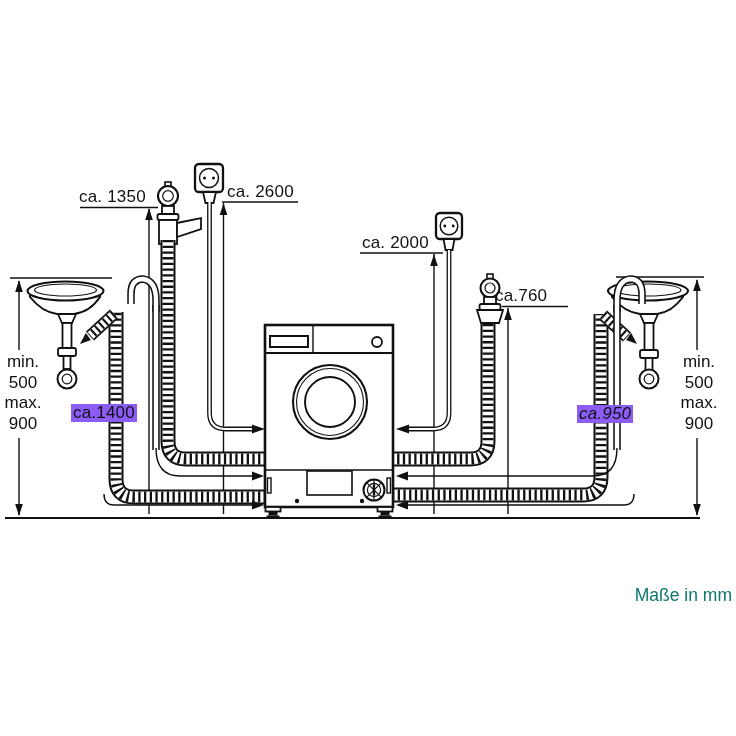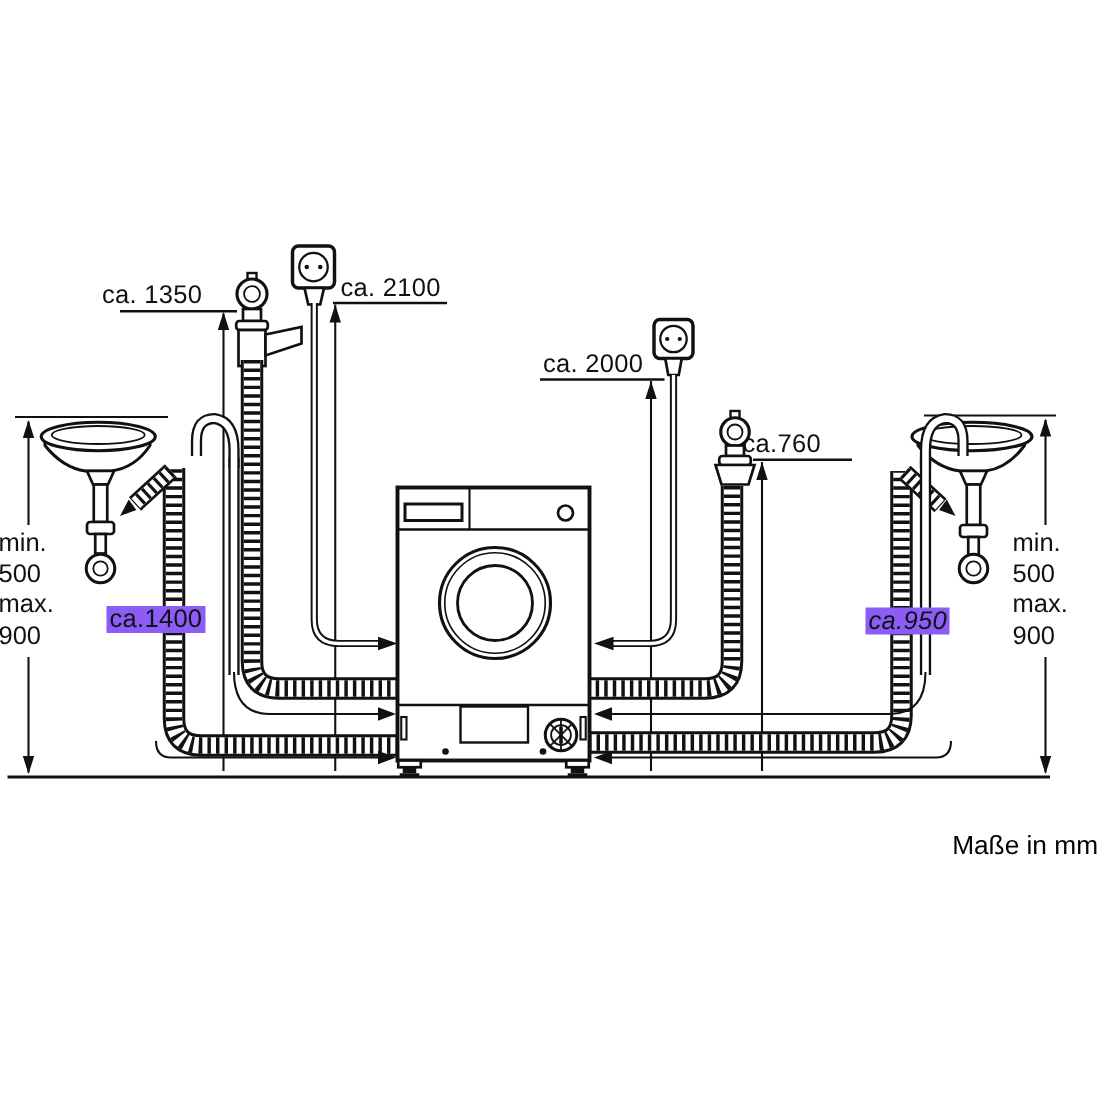"ca. 1350" div.lbl { left: 68px -> 79px }
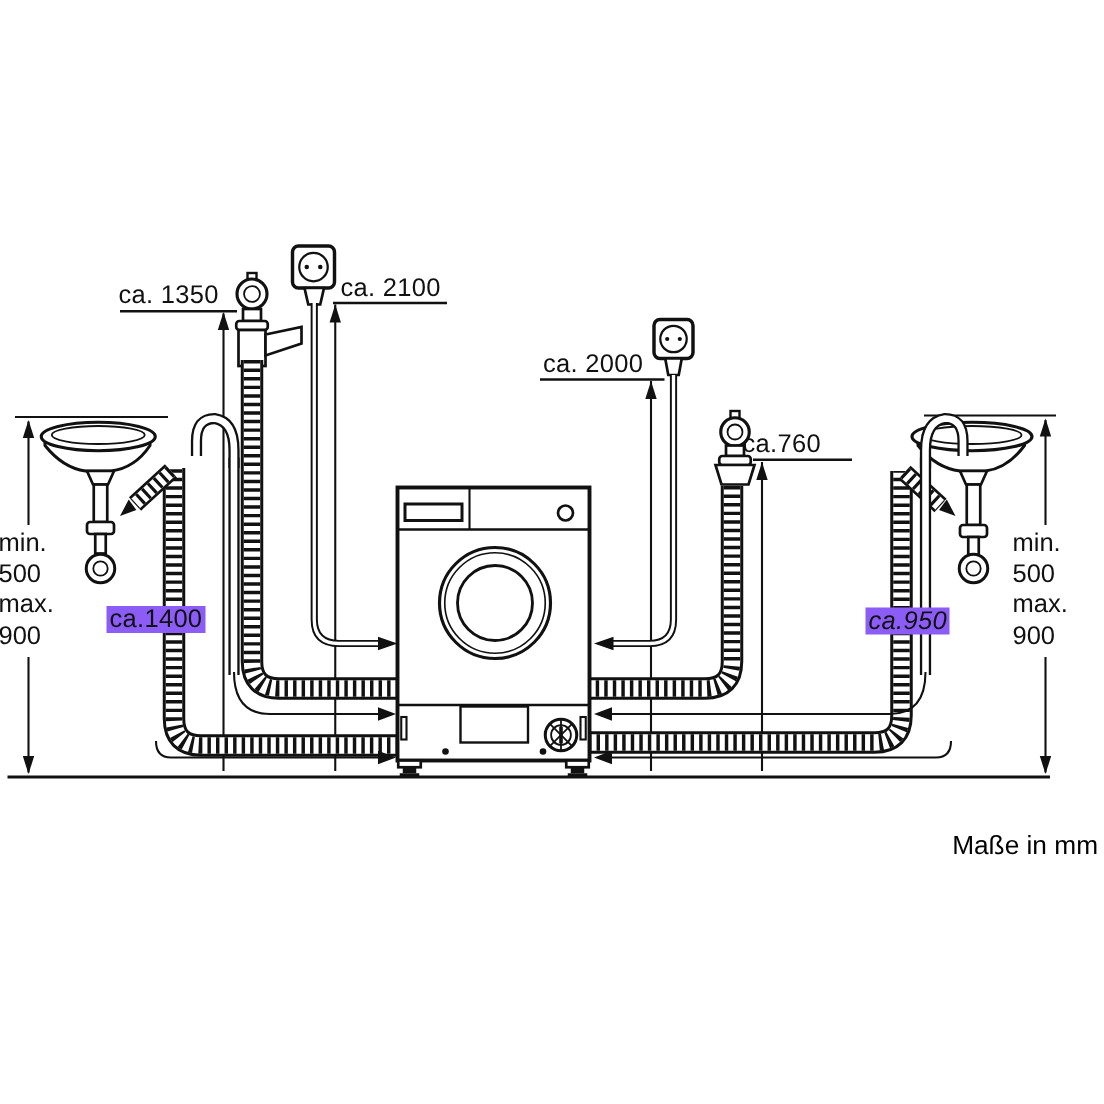"ca. 2100" div.lbl { text: 2100 -> 2600 }
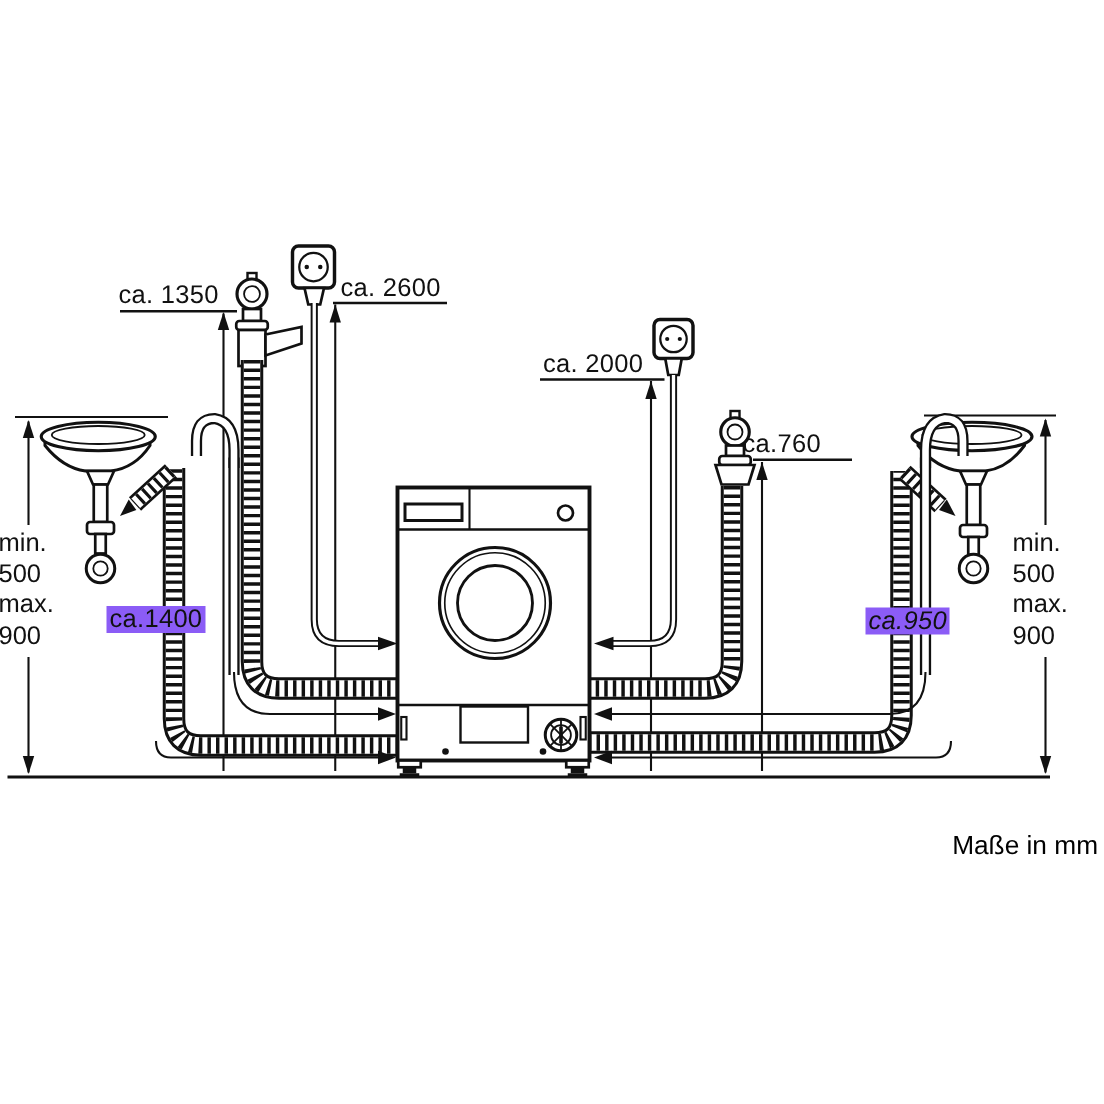"min." .hblock { text-align: left -> center }
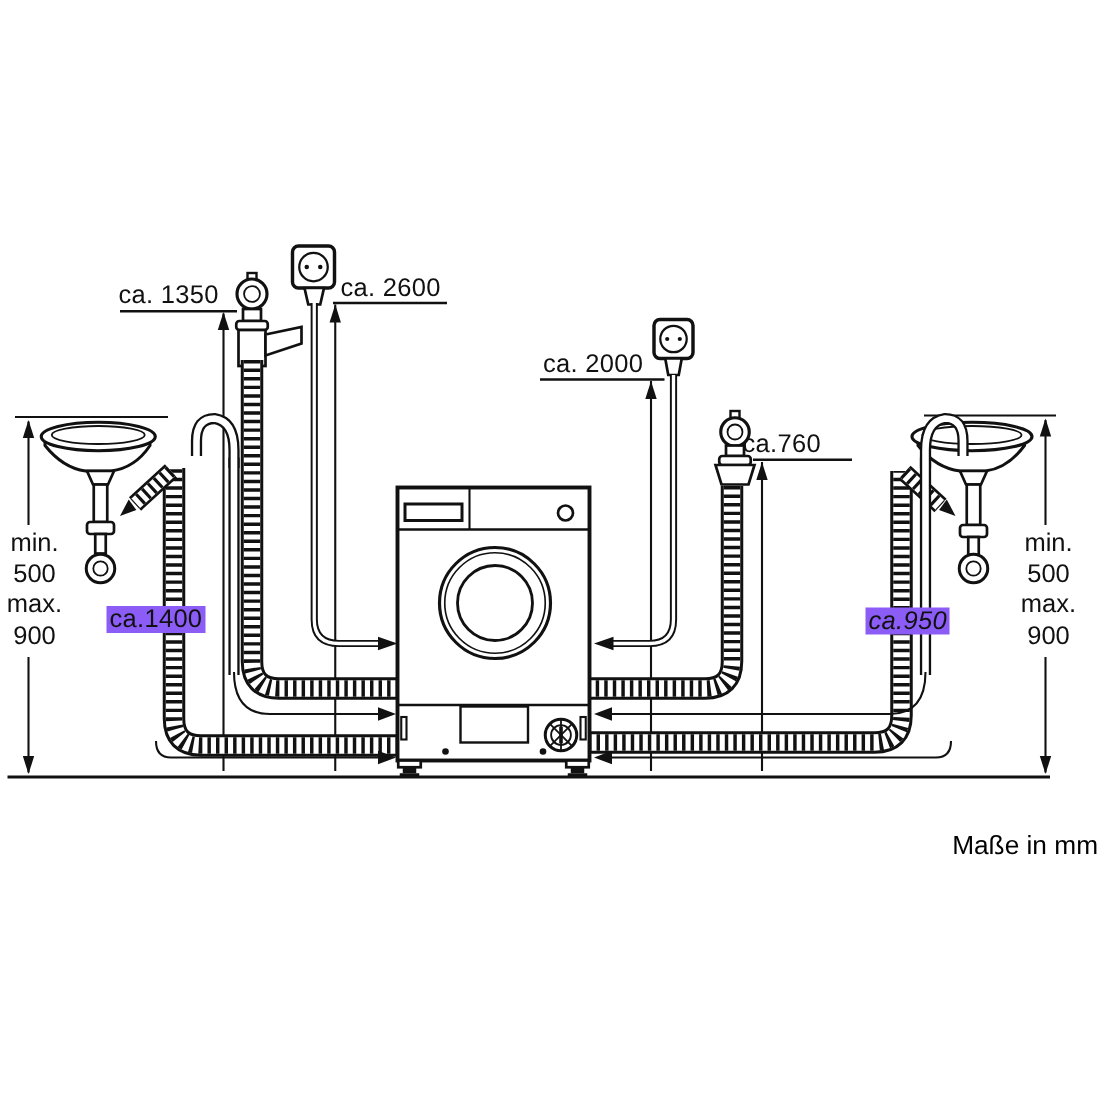"Maße in mm" .footer { color: #000000 -> #0f766e; top: 553px -> 585px }
